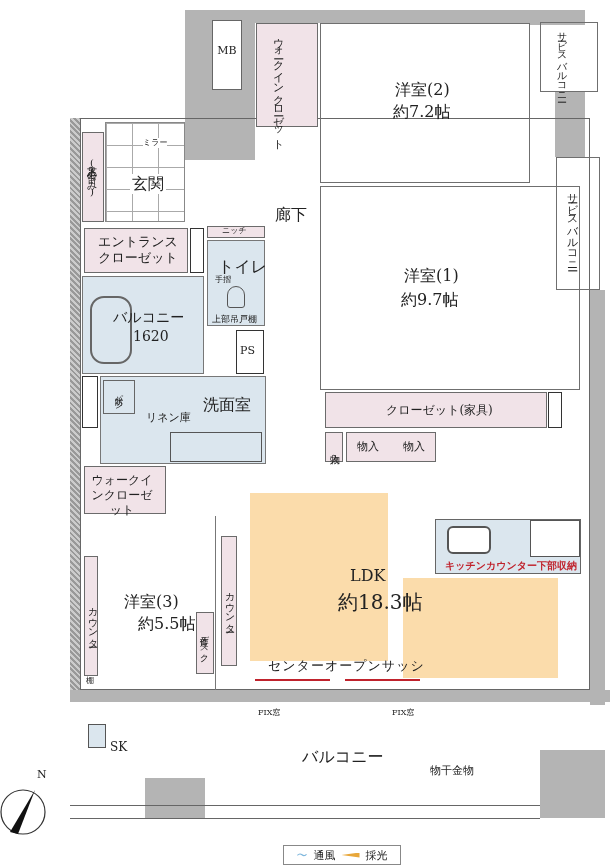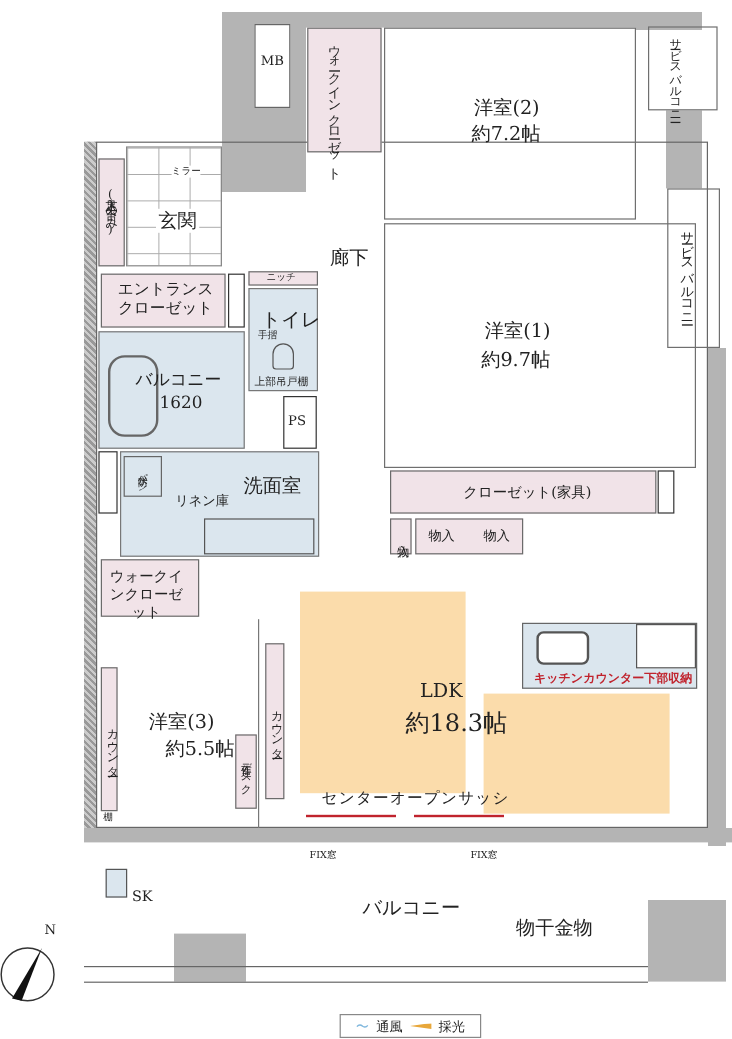"物干金物" div.lbl { font-family: Liberation Mono, monospace -> none; font-size: 16px -> 11px }
